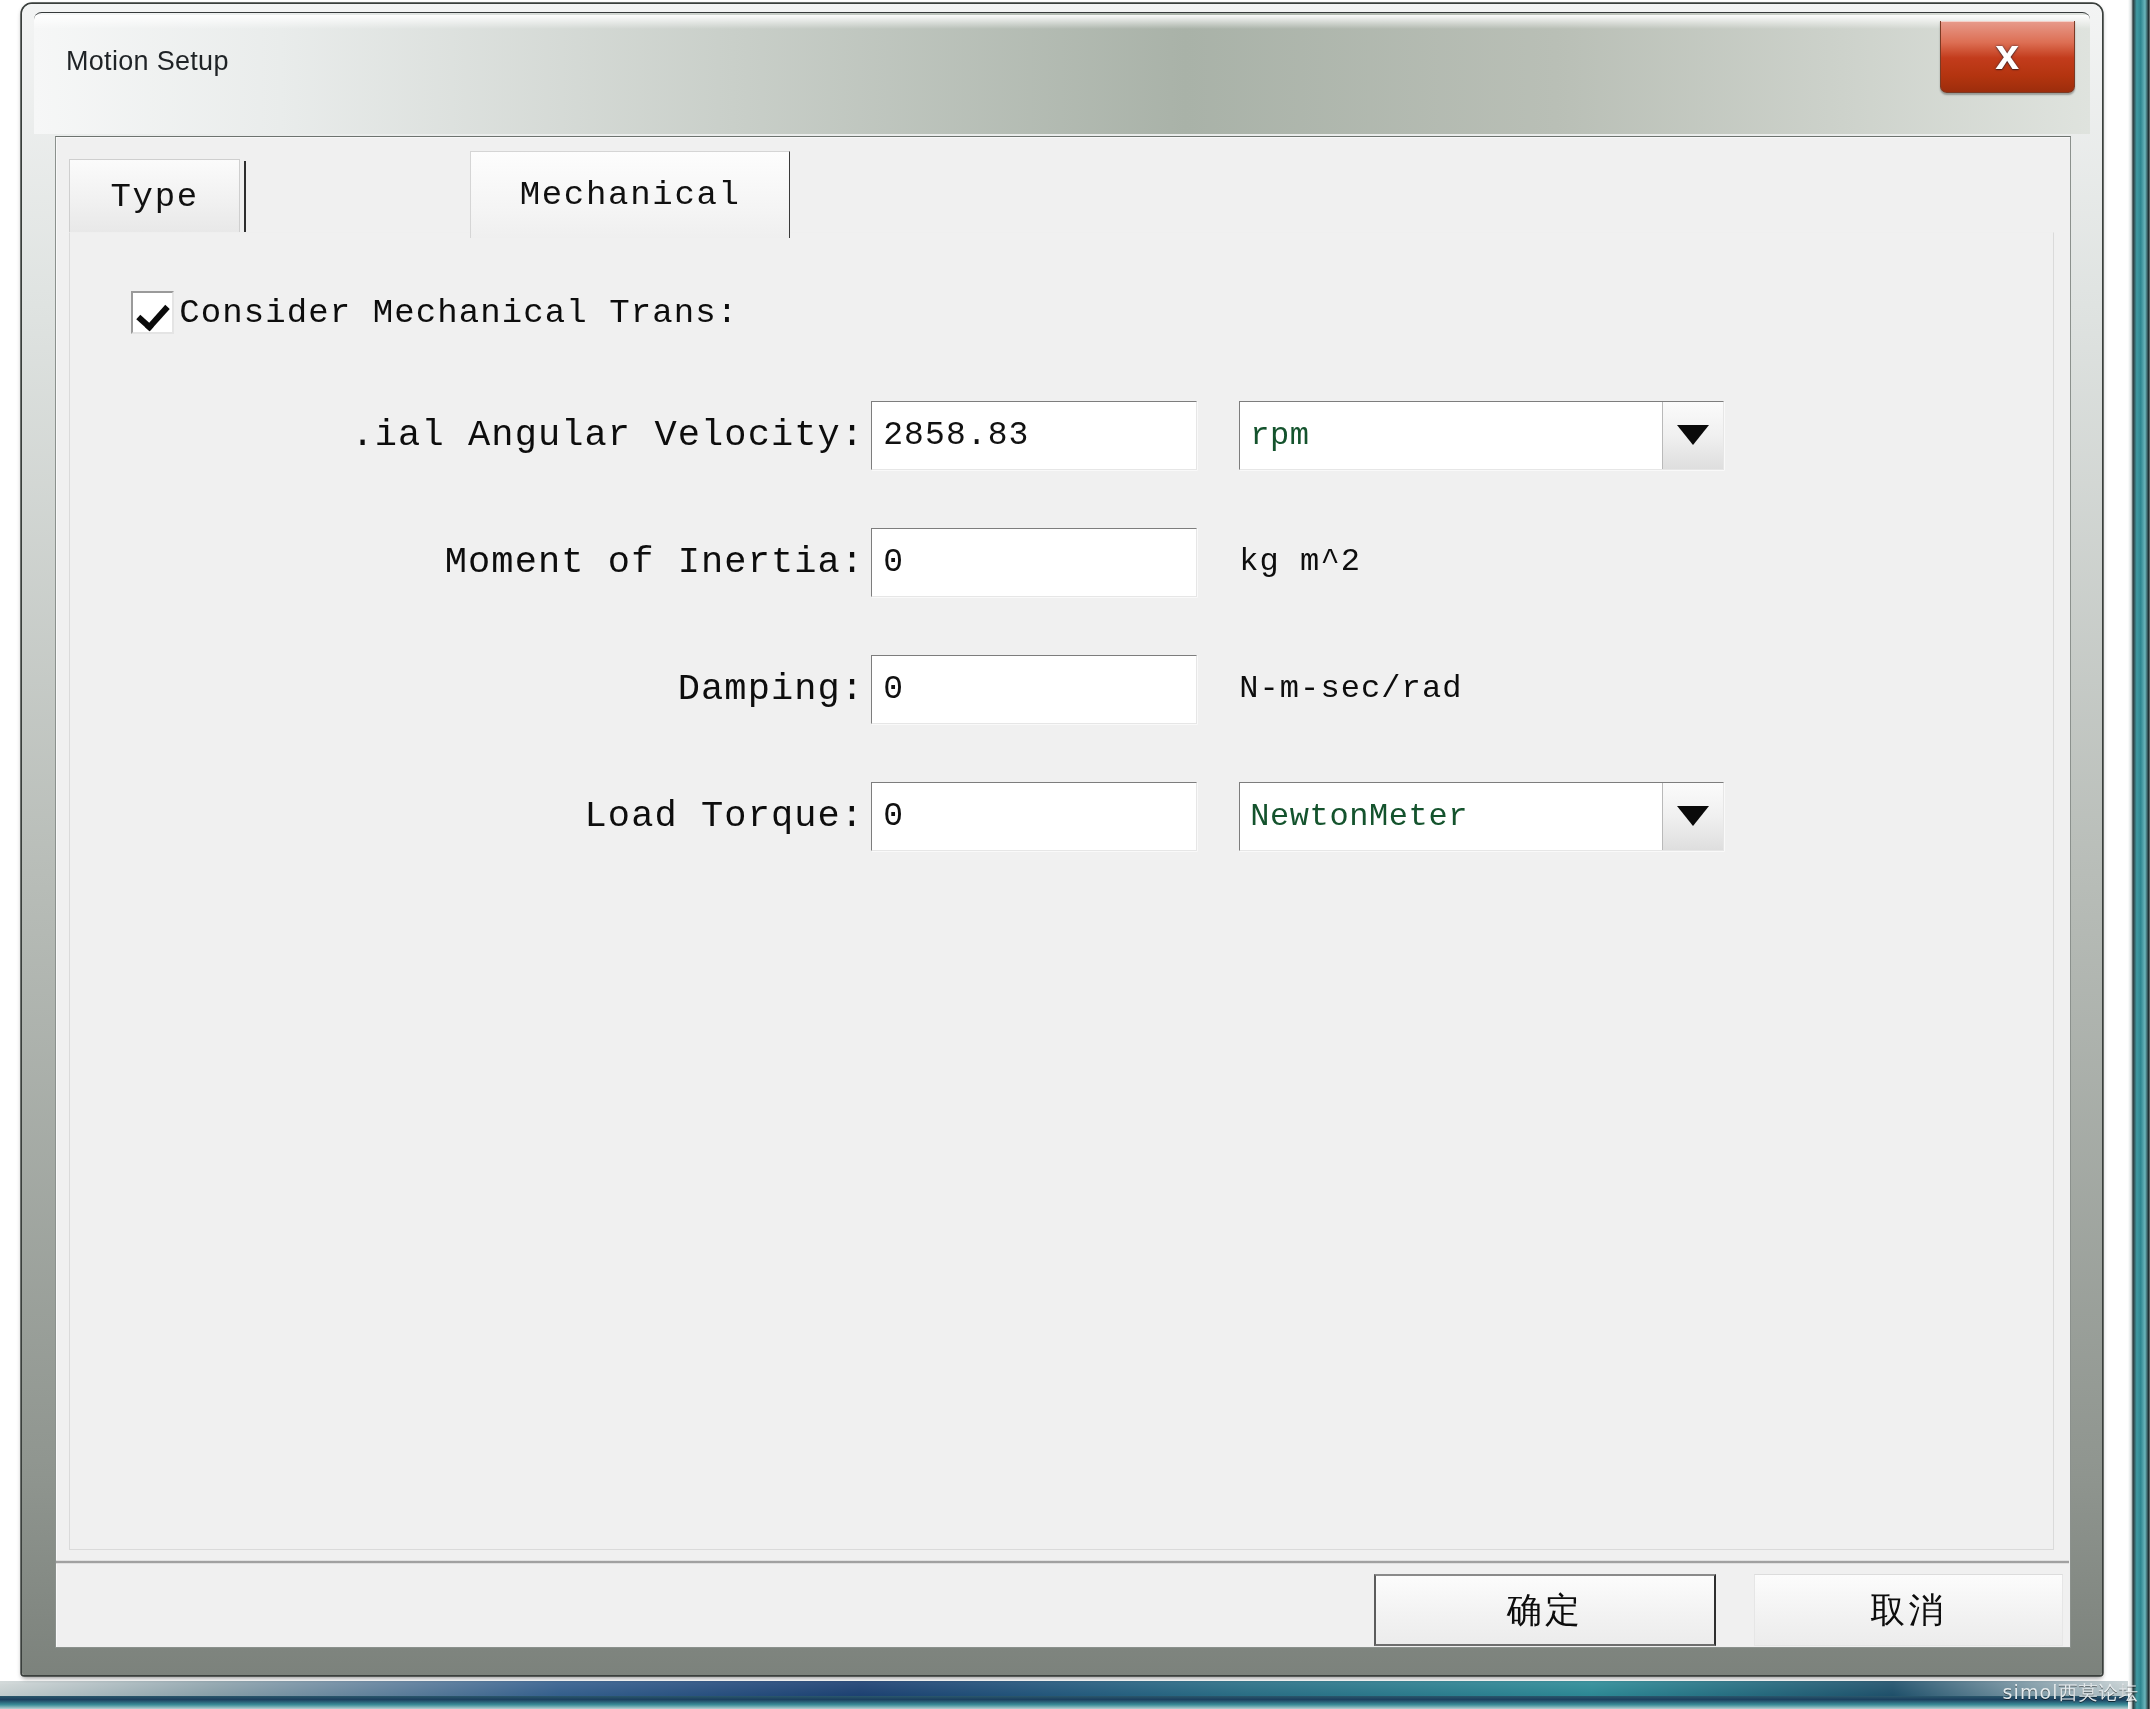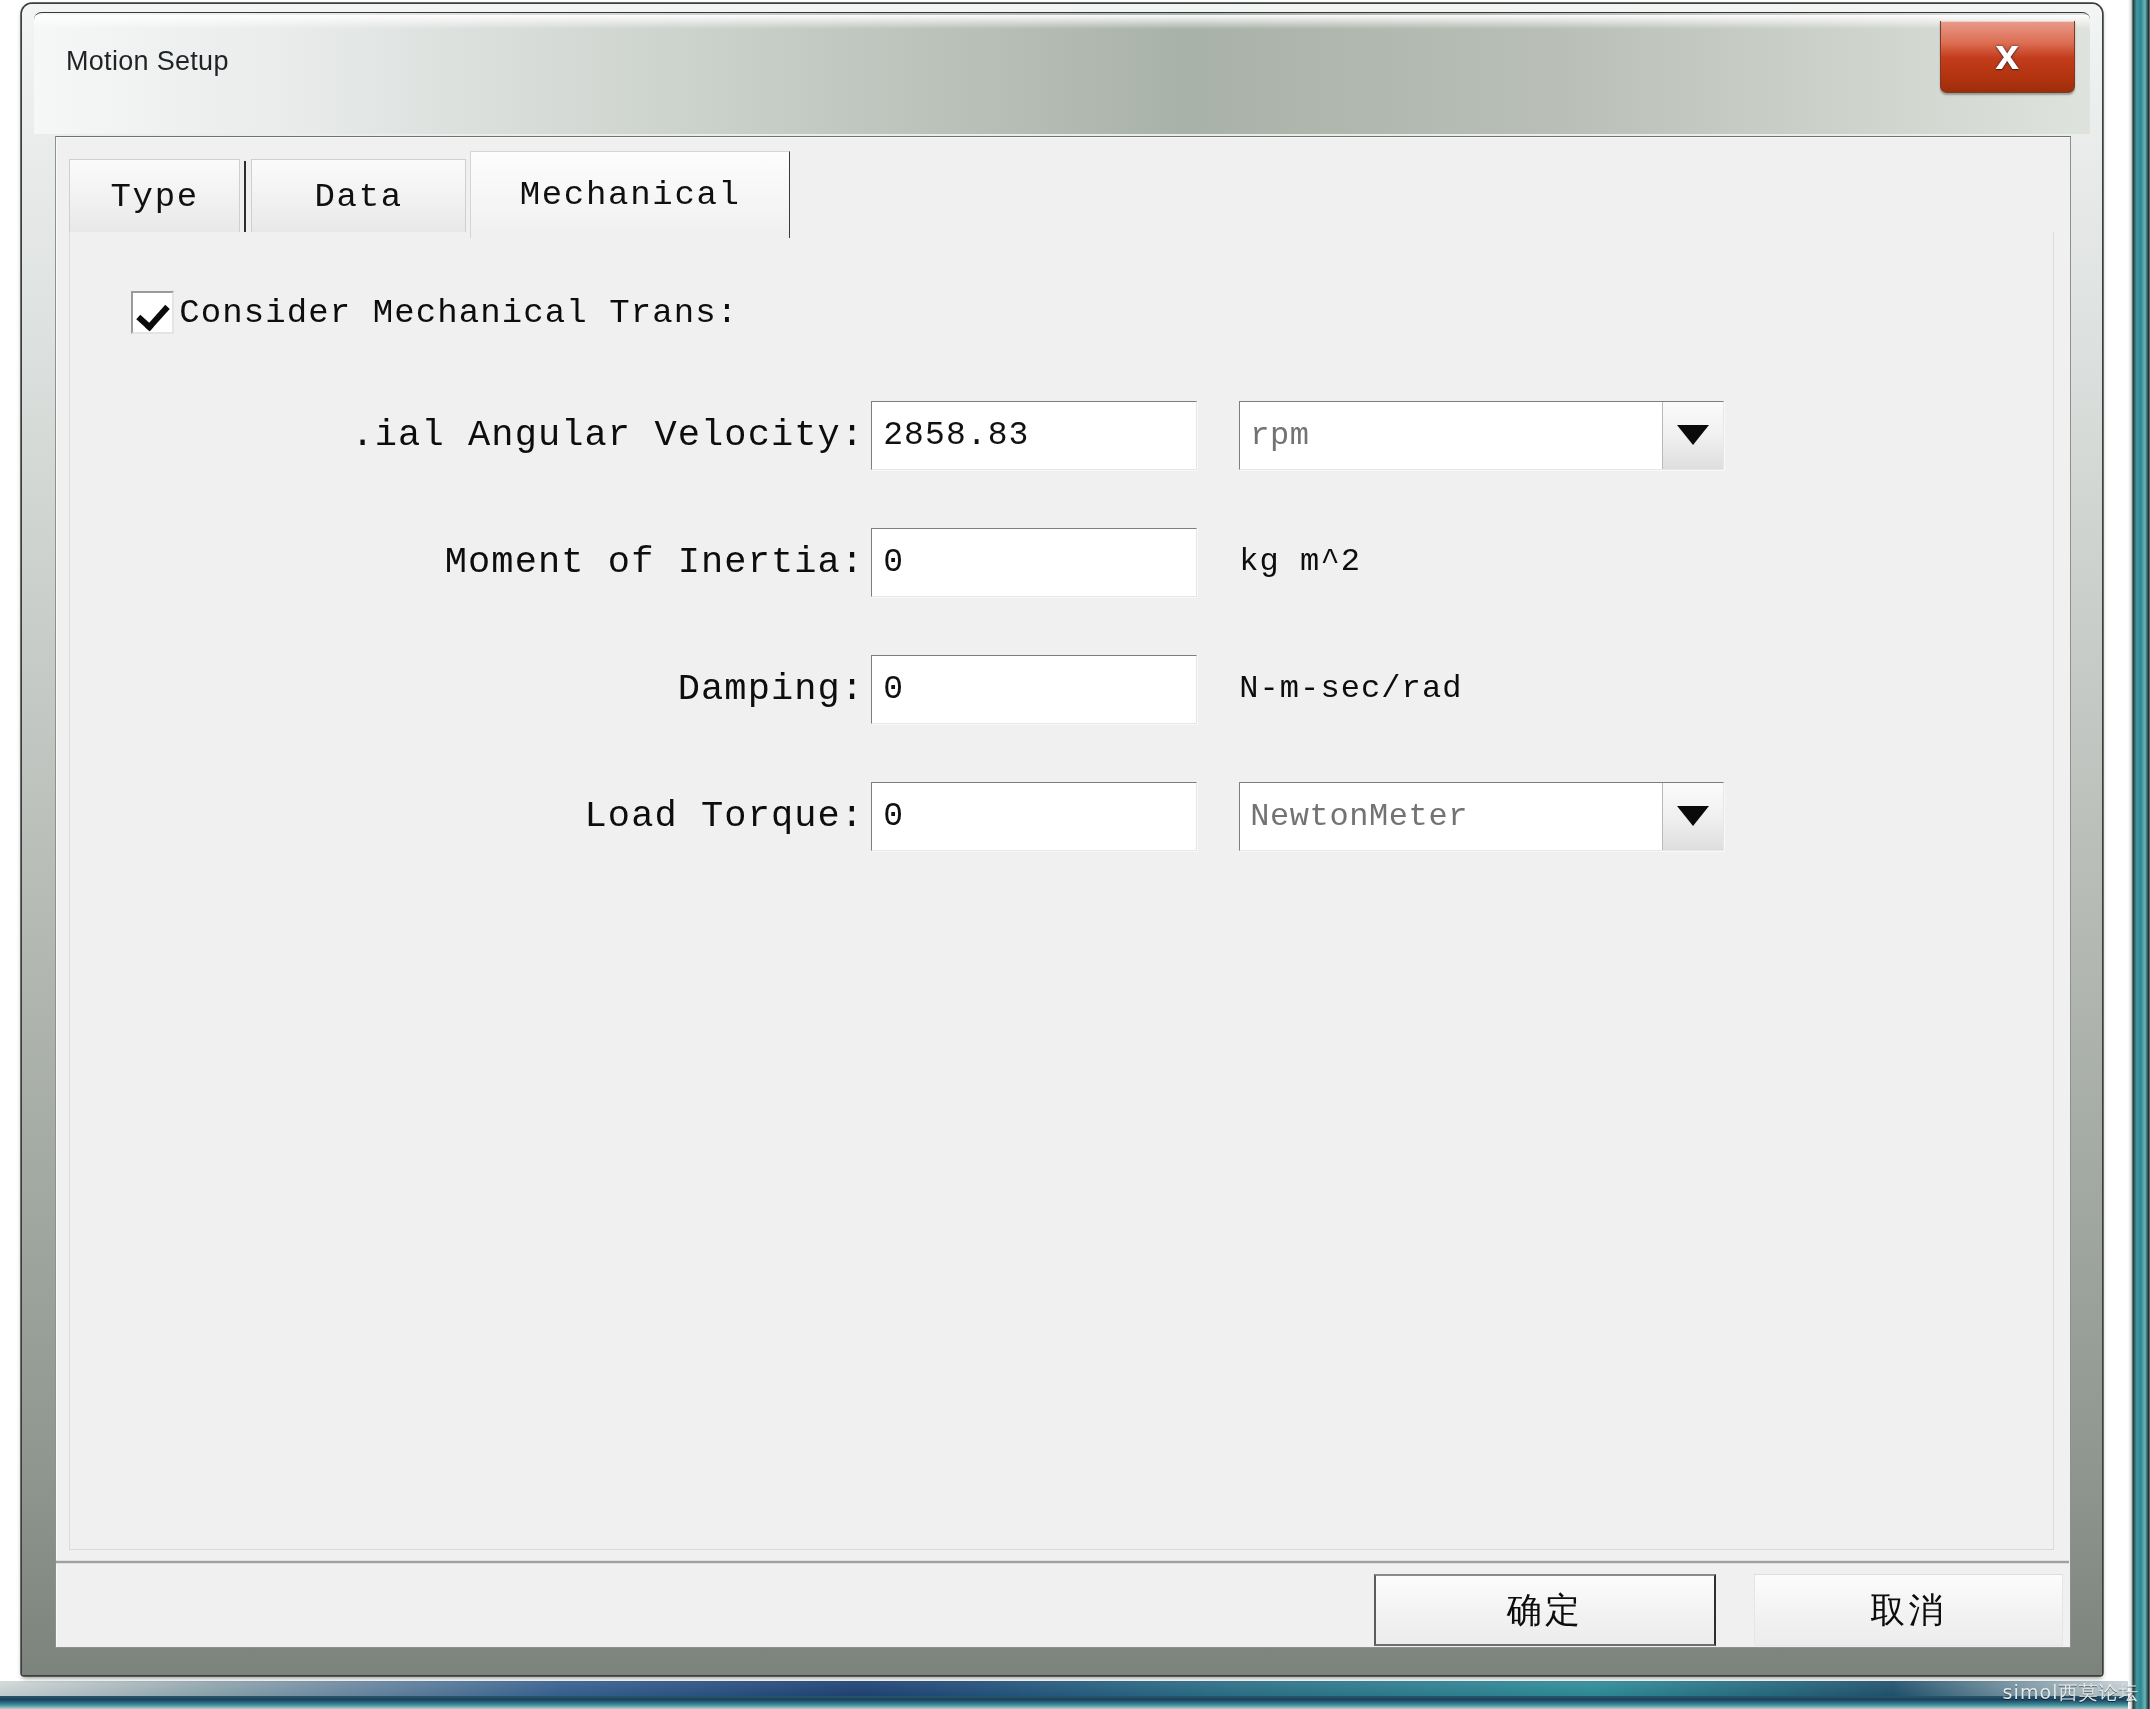"Data" div.tab { html: <div> <span>Data</span> </div> -> none }
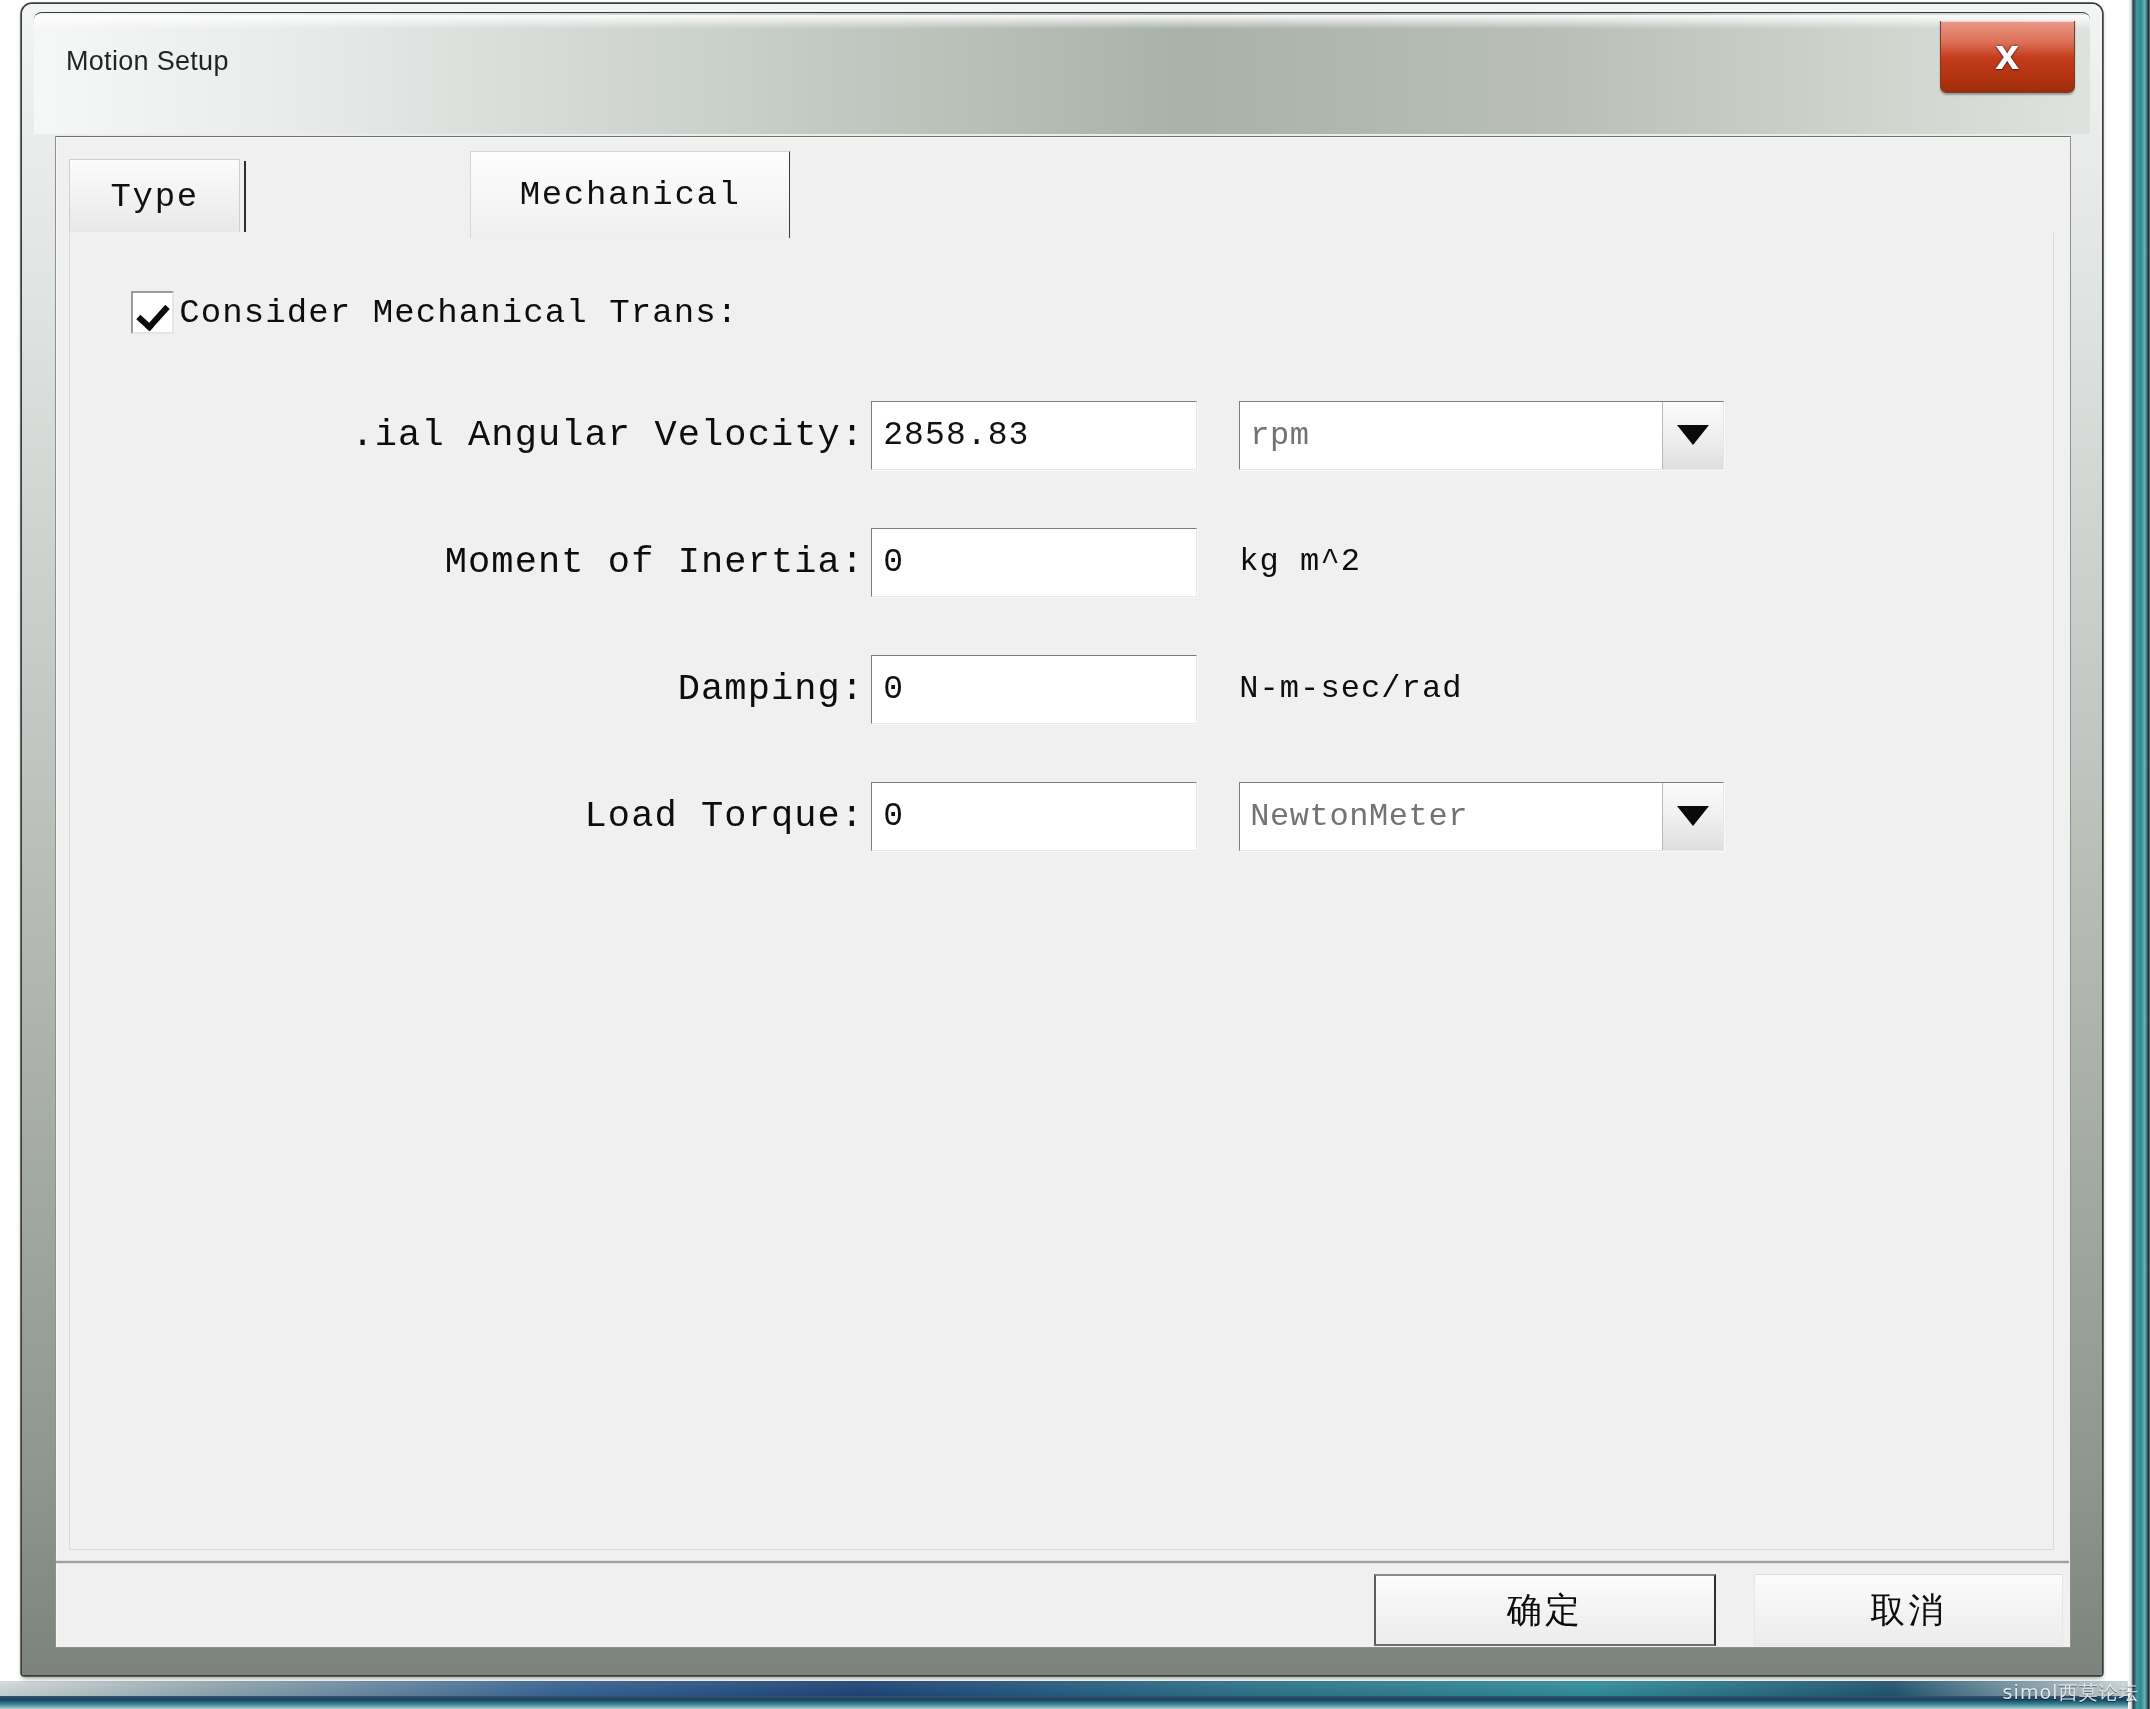"rpm" .combo-text { color: #737373 -> #14532d }
